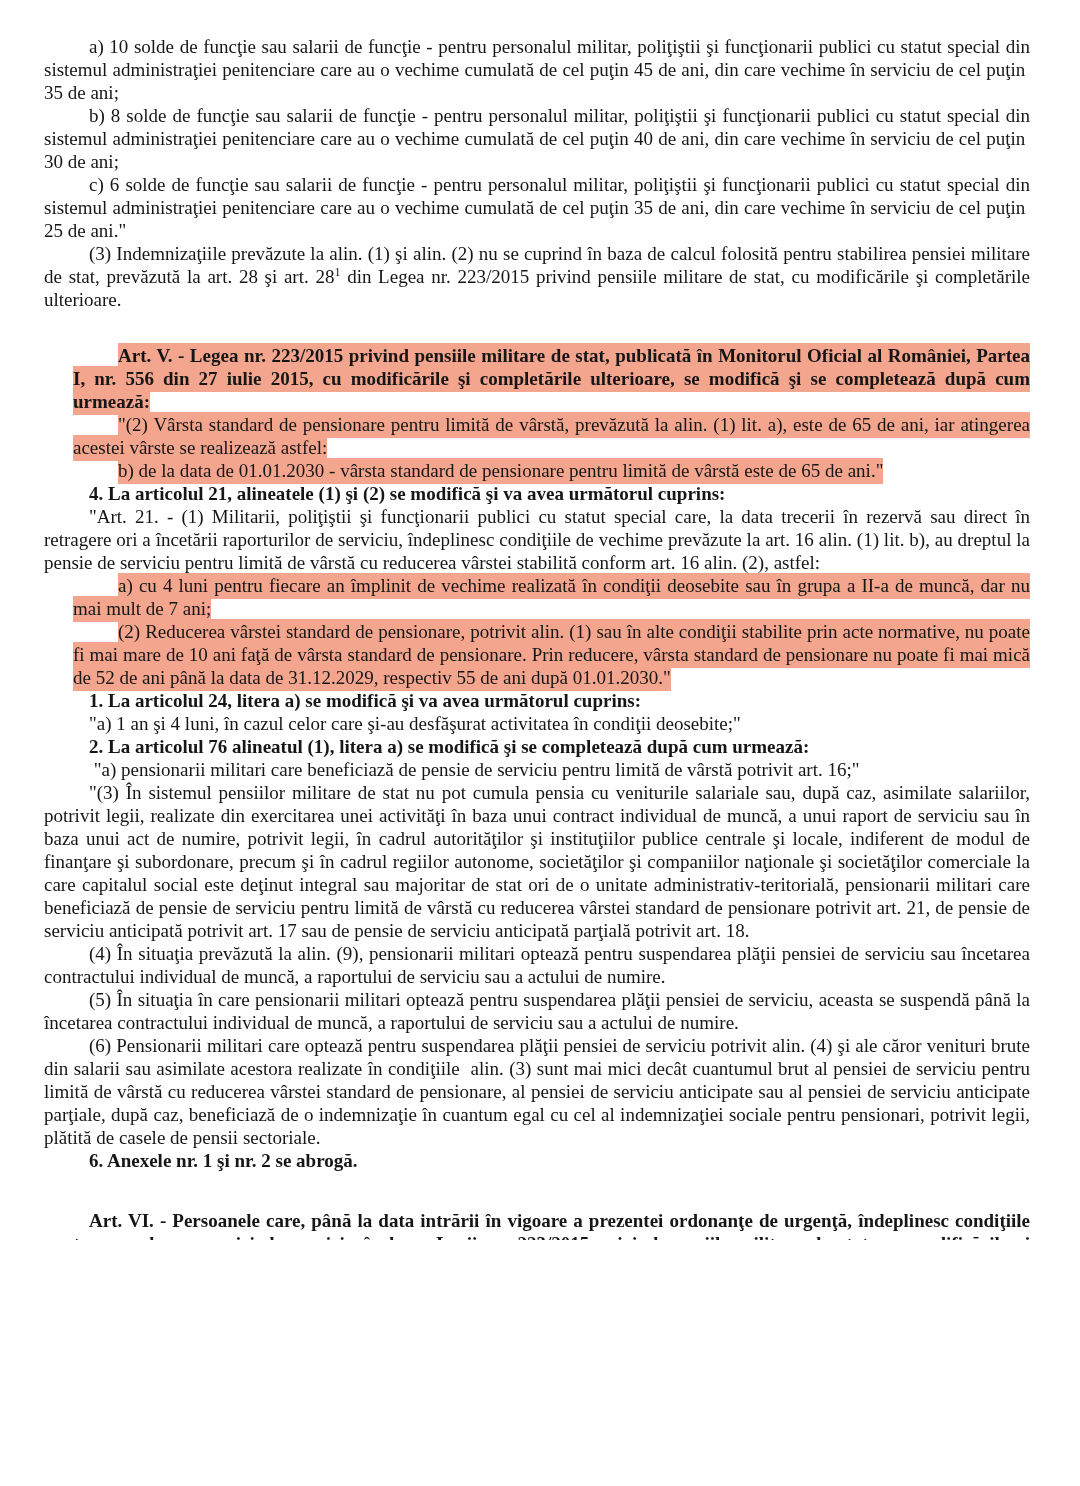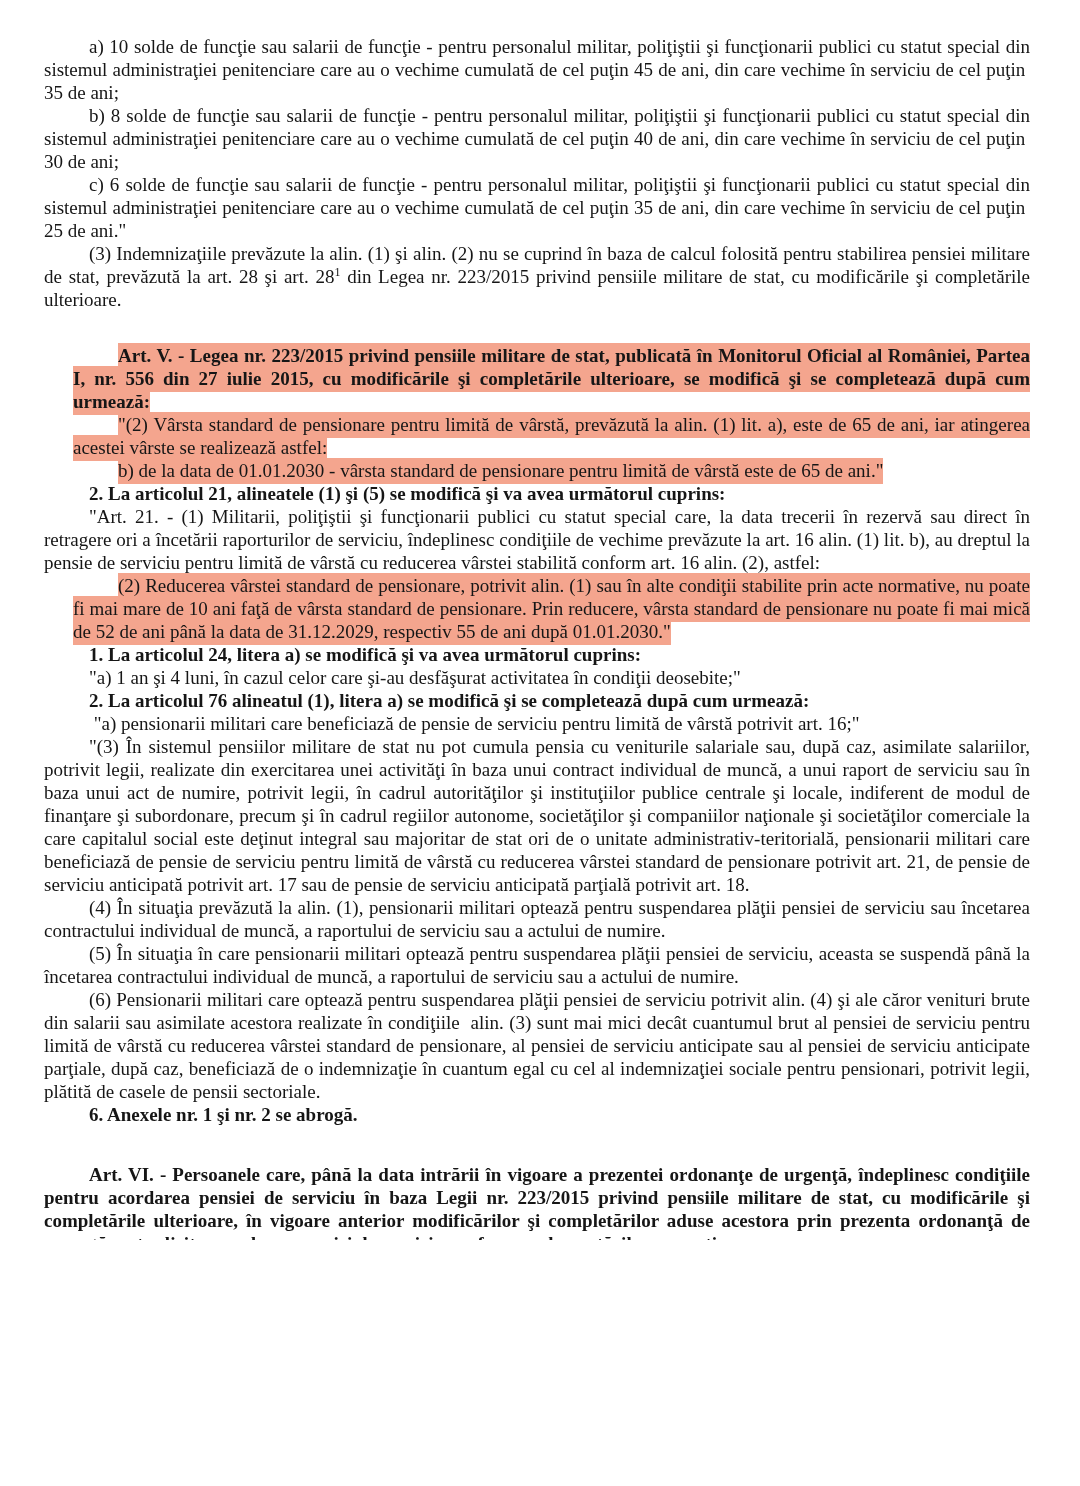"2. La articolul 21, alineatele" p.b { text: 2. La articolul 21, alineatele (1) şi (5 -> 4. La articolul 21, alineatele (1) şi (2 }
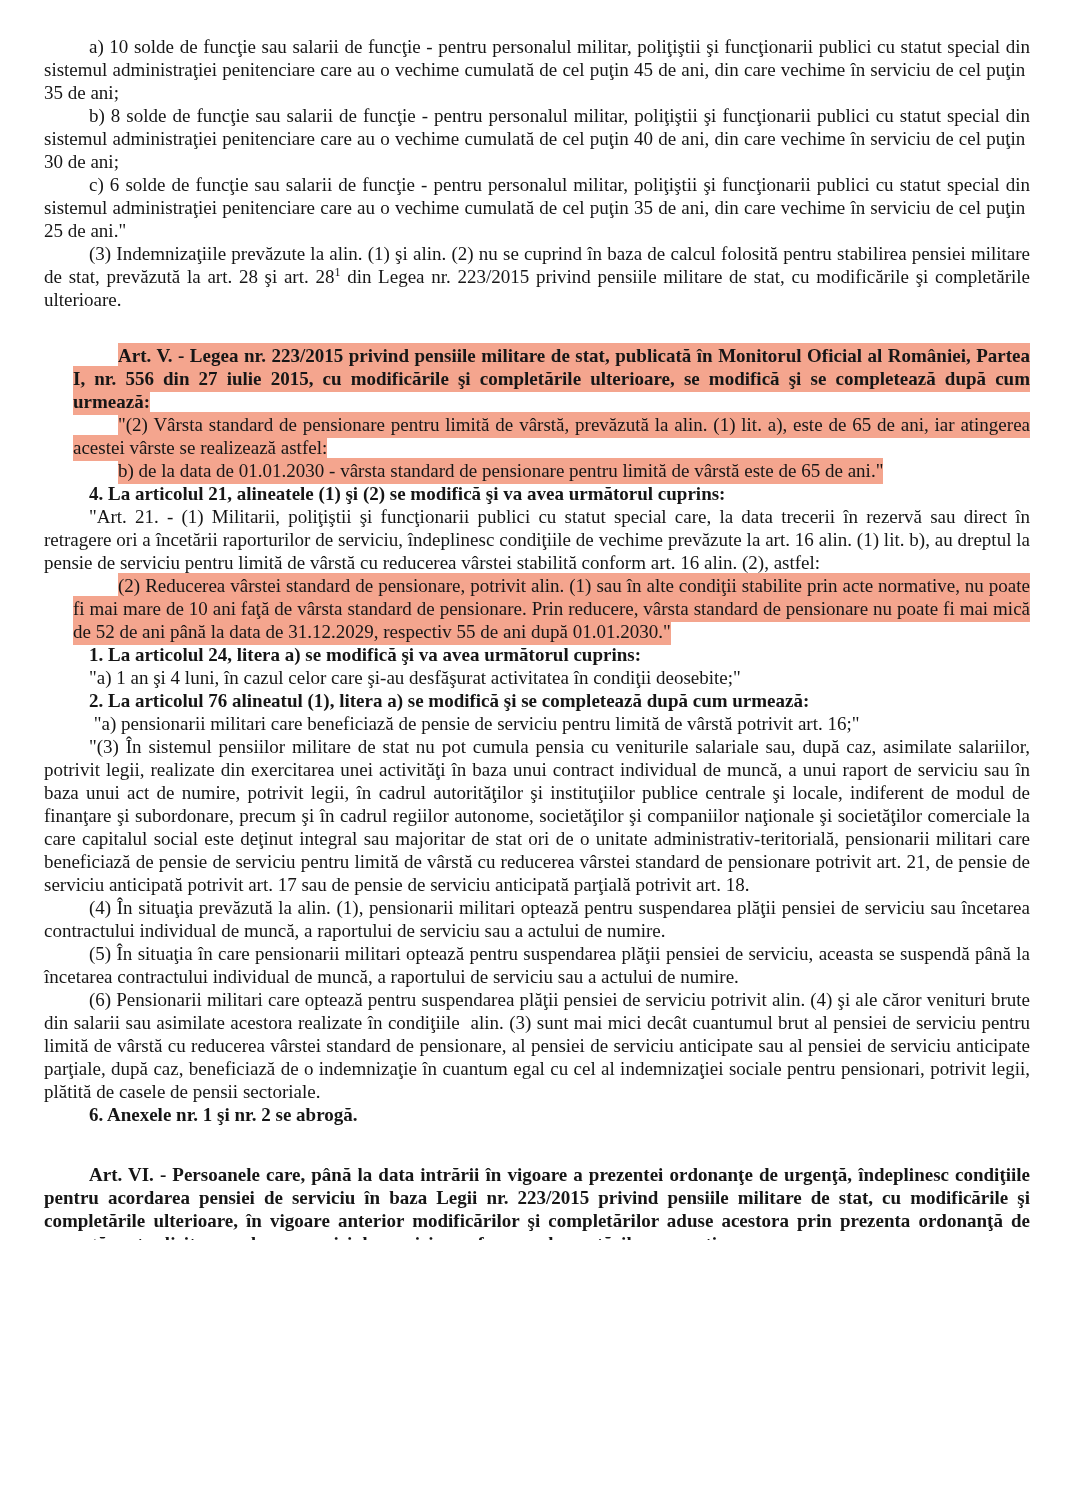"a) cu 4 luni pentru" p { html: none -> <p><span>a) cu 4 luni pentru fiecare an împlinit de vechime realizată în condiţii deosebite sau în grupa a II-a de muncă, dar nu mai mult de 7 ani;</span></p> }
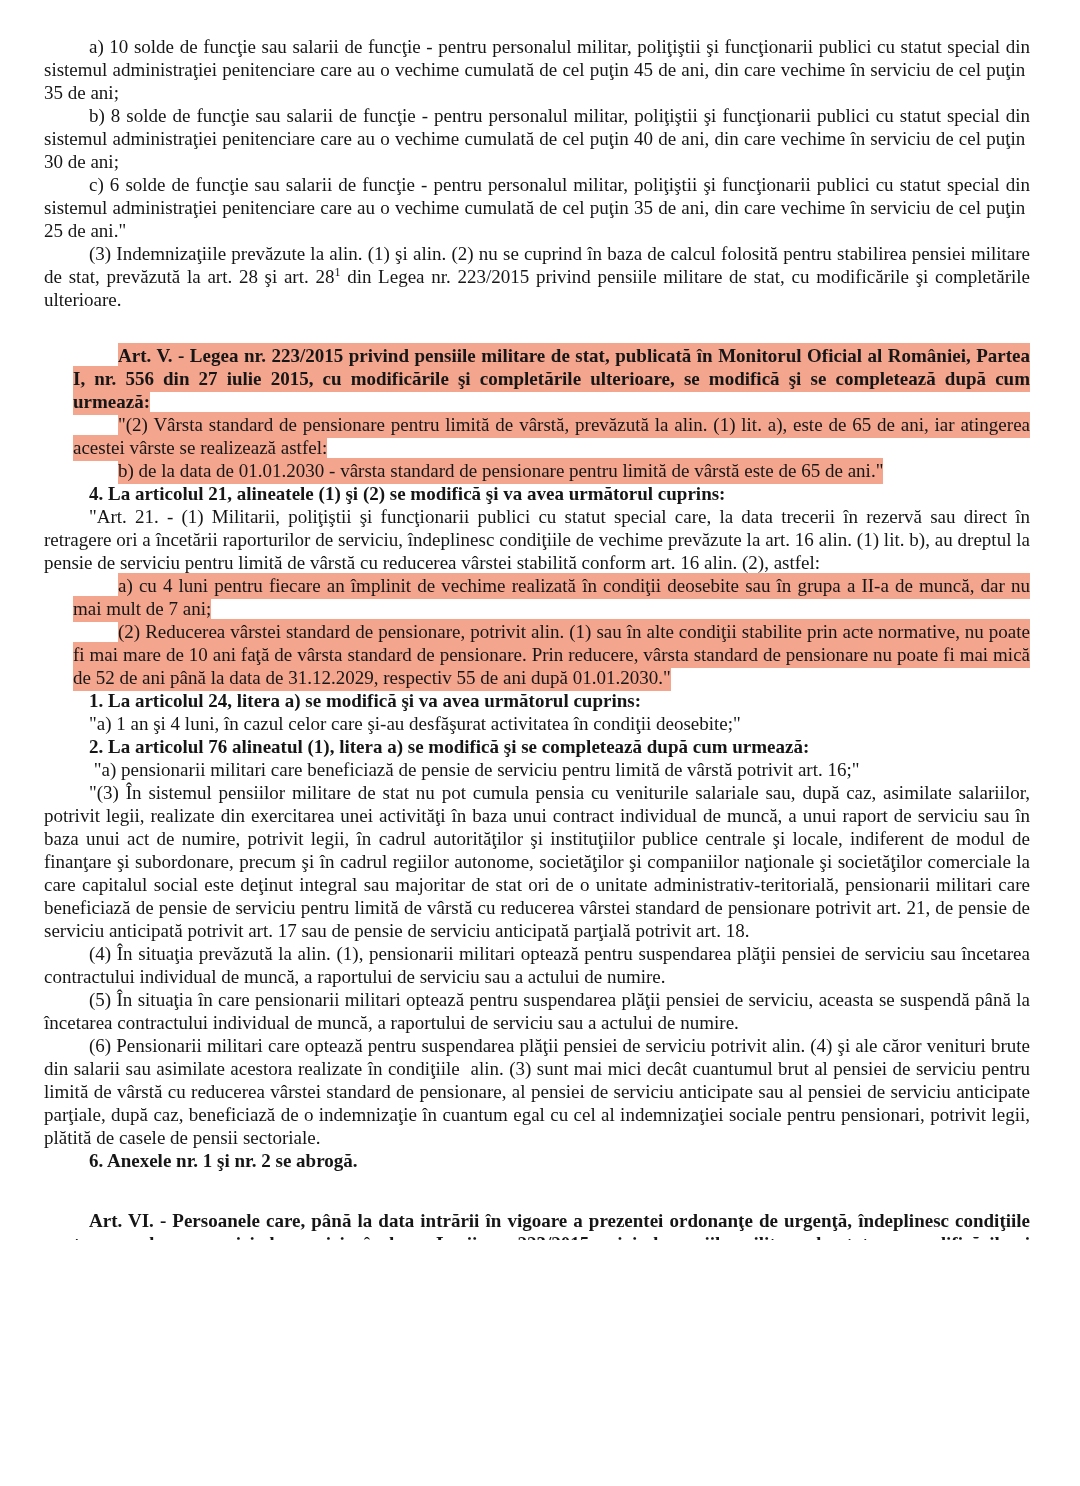"(4) În situaţia prevăzută la" p { text: 1 -> 9 }
